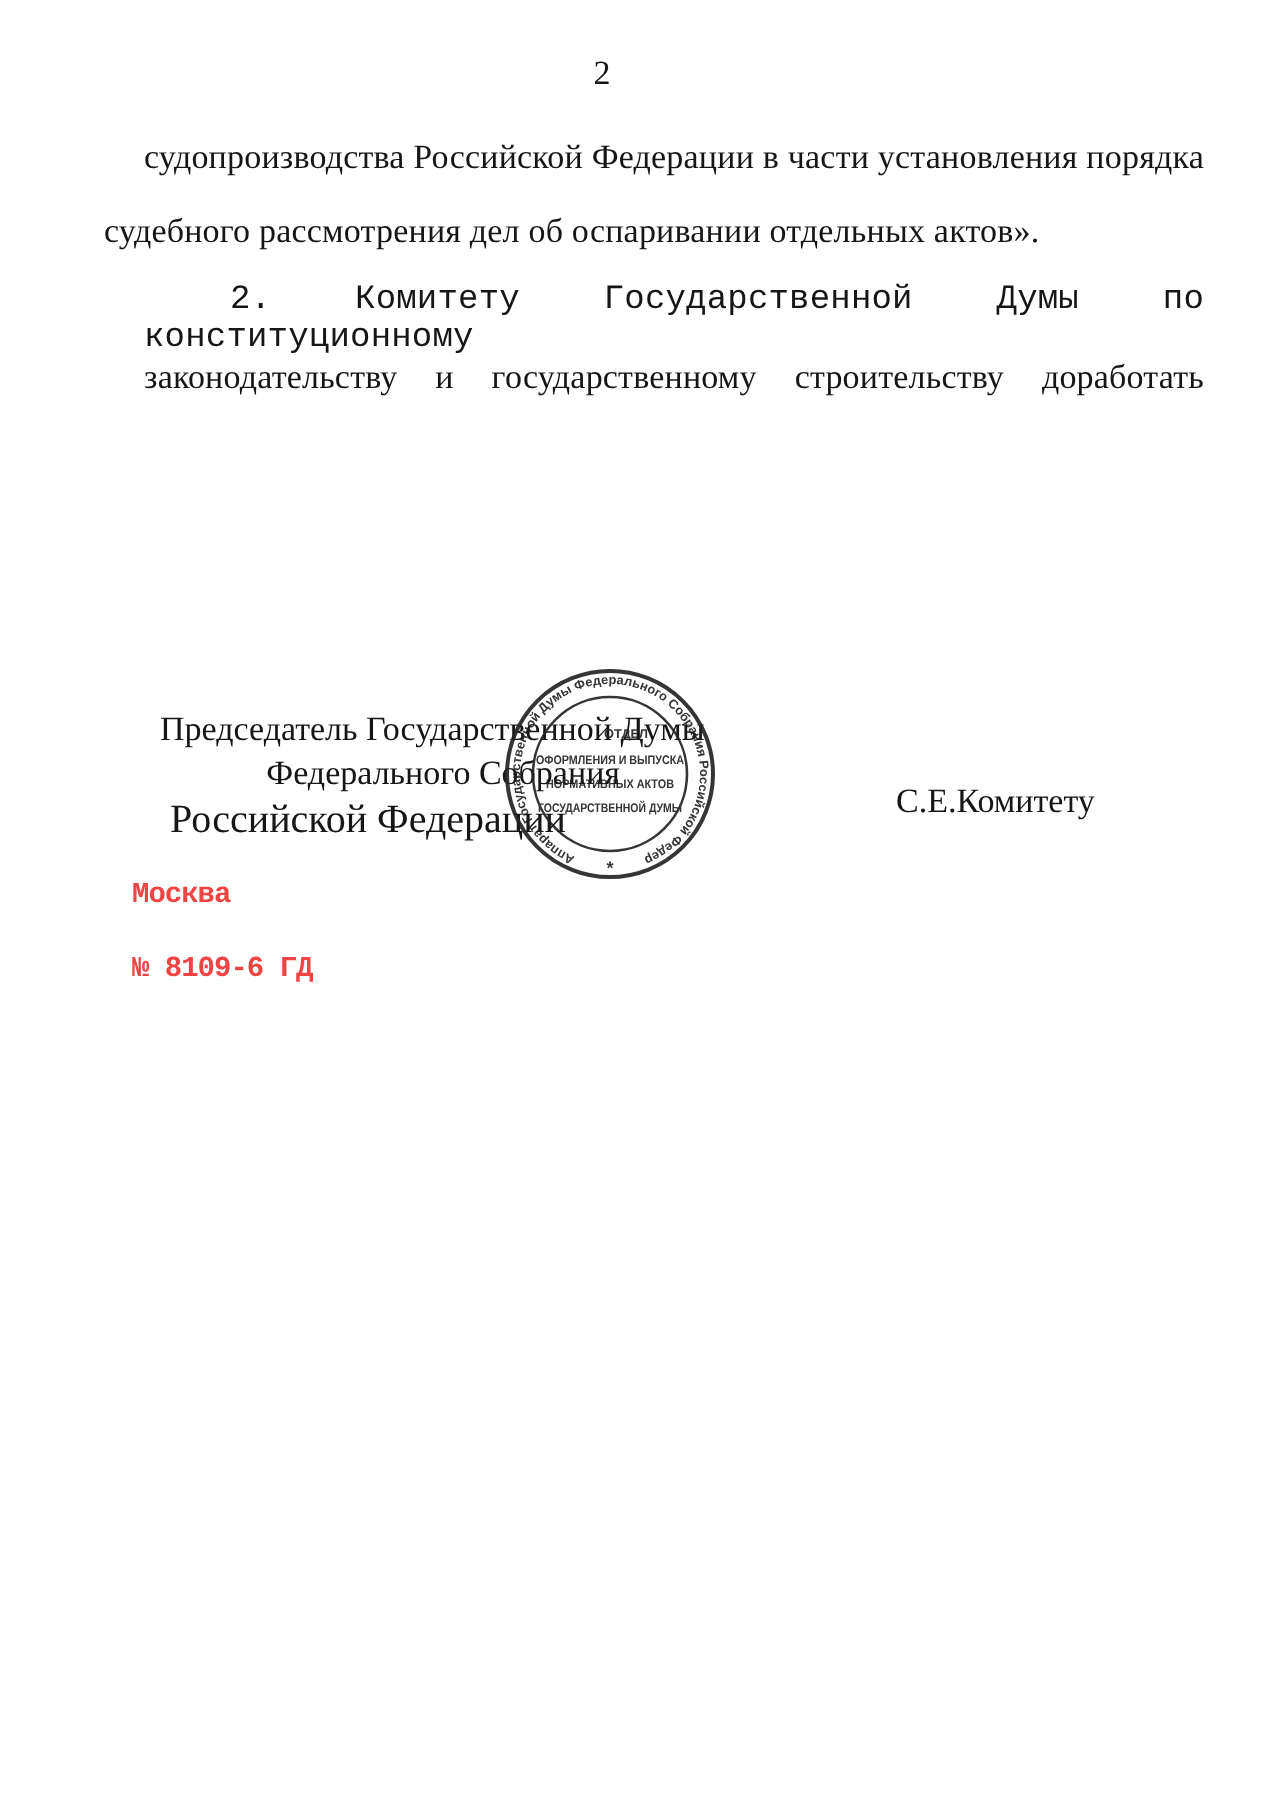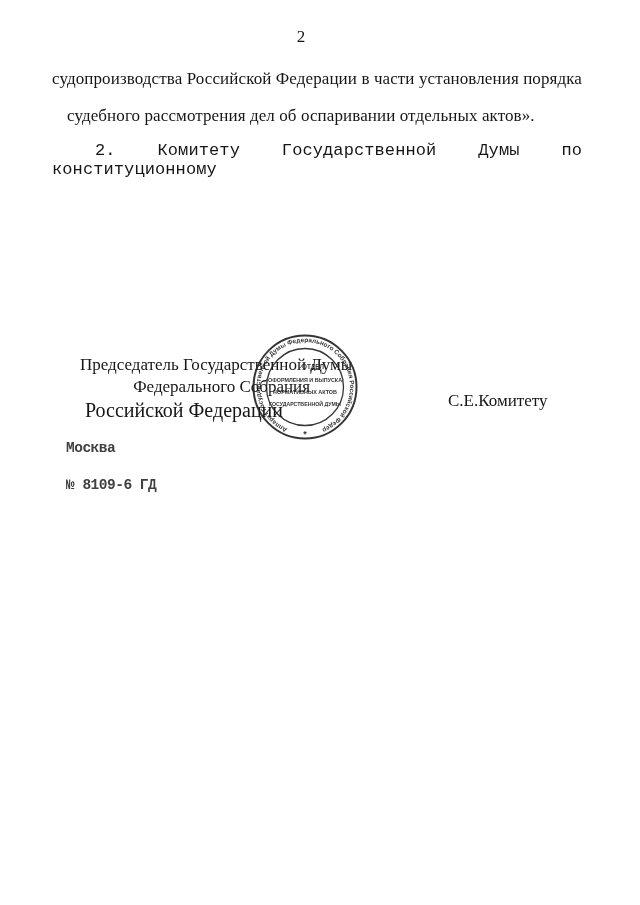"судопроизводства Российской Федерации в" .just { margin-left: none -> 20px }
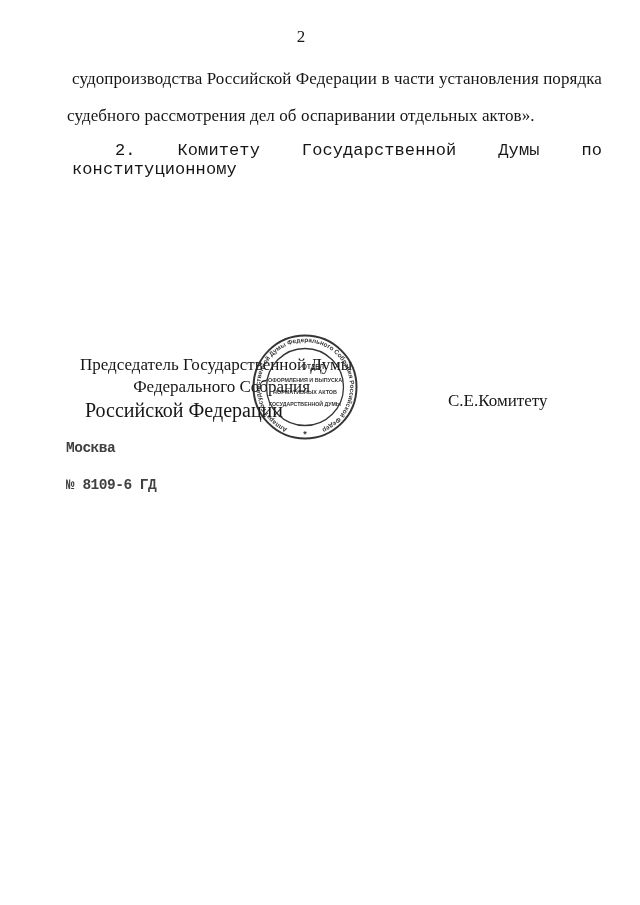"судебного рассмотрения дел об" .l1 { margin-left: 15px -> none }
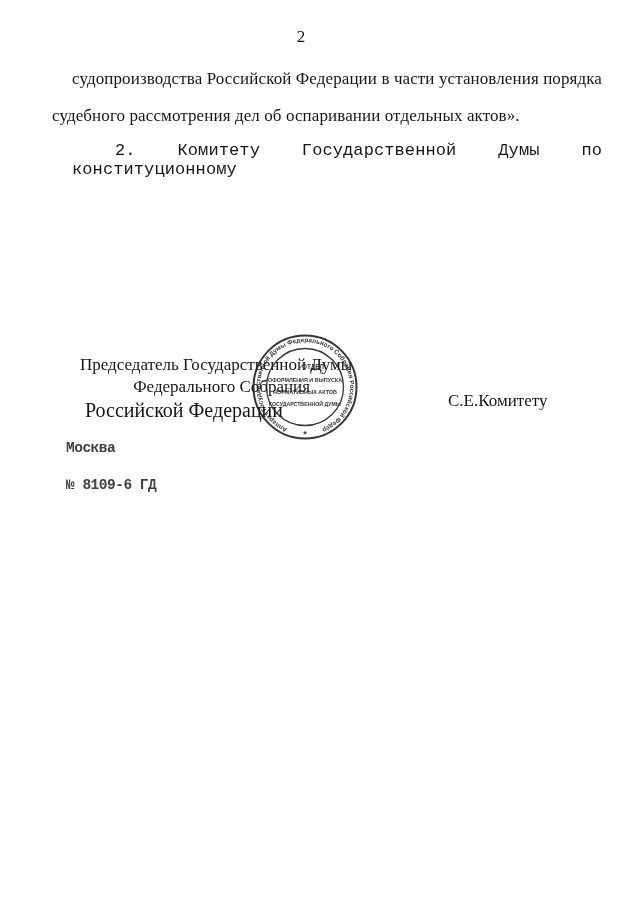"законодательству и государственному" div.bline { html: none -> <div>законодательству и государственному строительству доработать</div> }
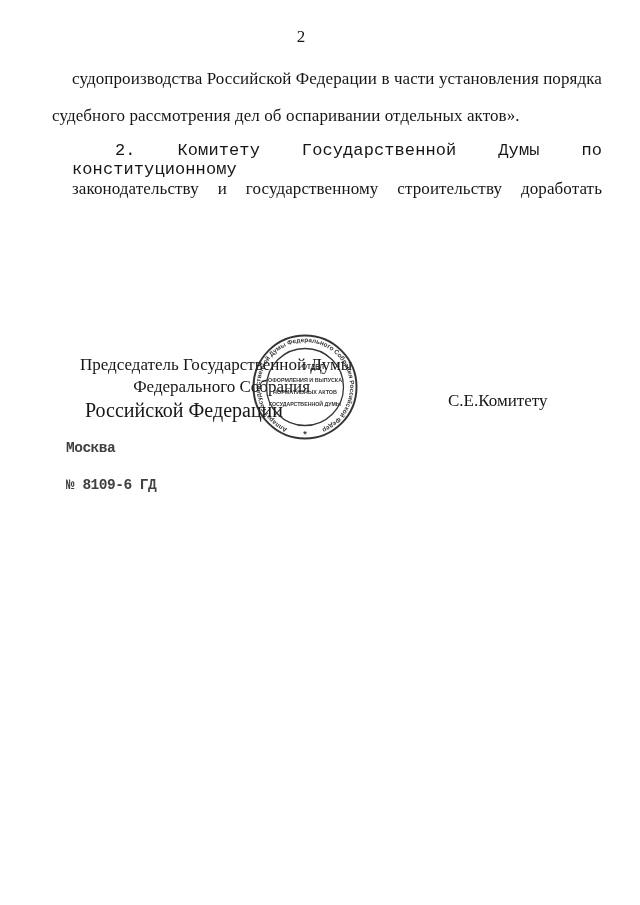"Москва" .fline { color: #404040 -> #ef4444 }
